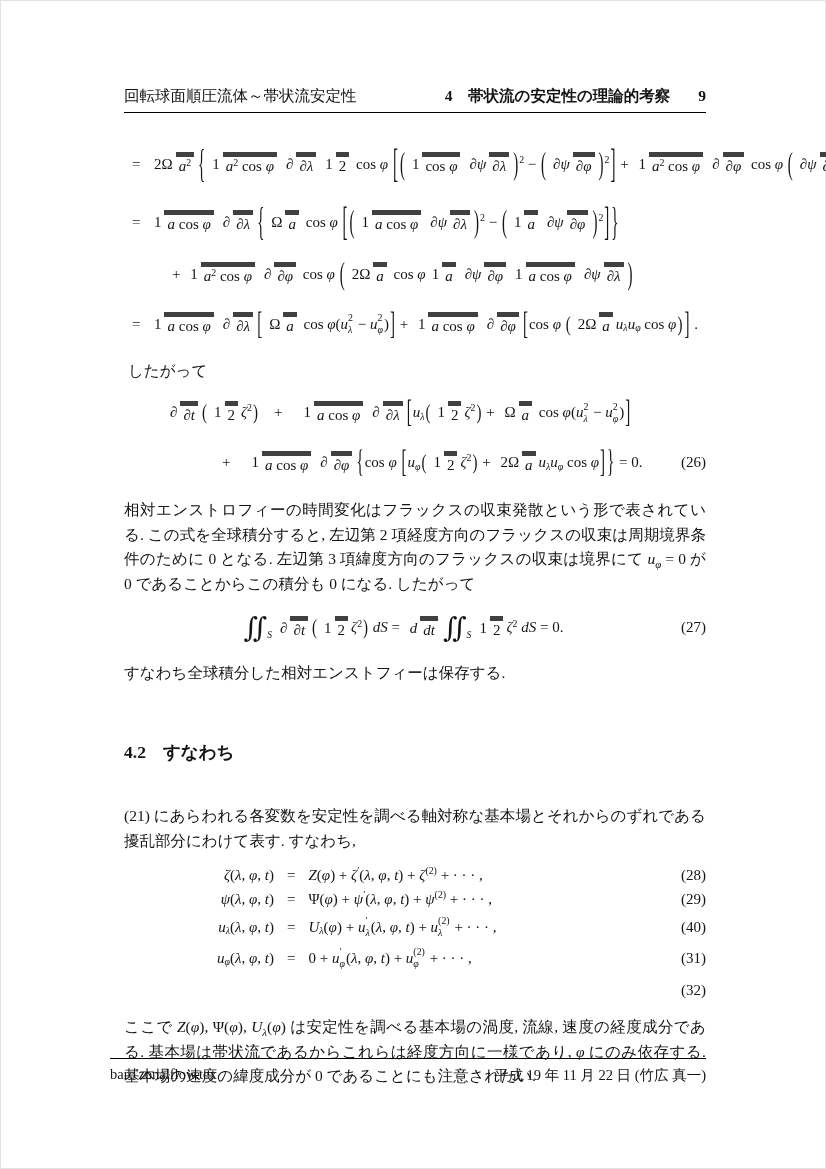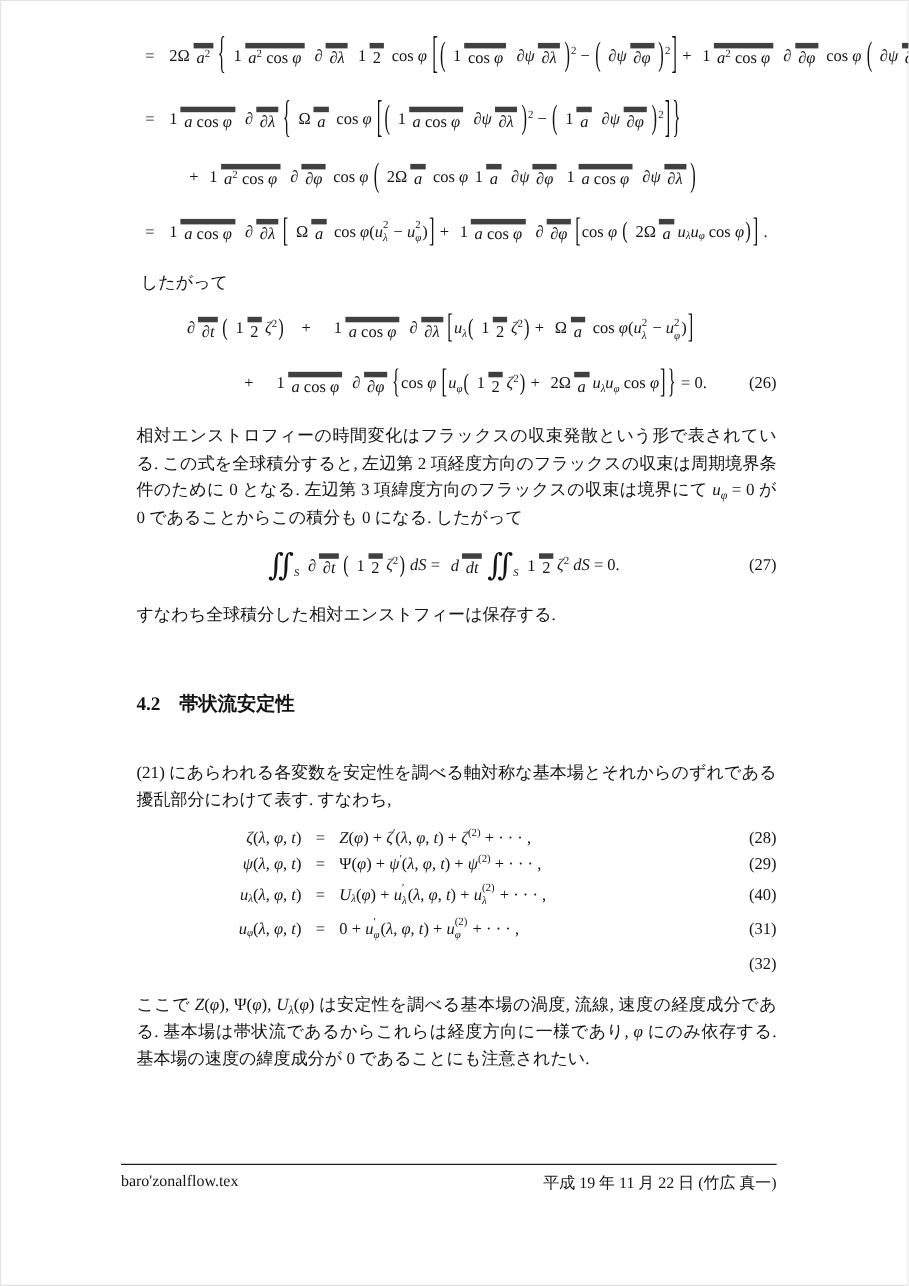"回転球面順圧流体～帯状流安定性" div.header { html: none -> <div> <span>回転球面順圧流体～帯状流安定性</span> <span>4 帯状流の安定性の理論的考察</span> <span>9</span> </div> }
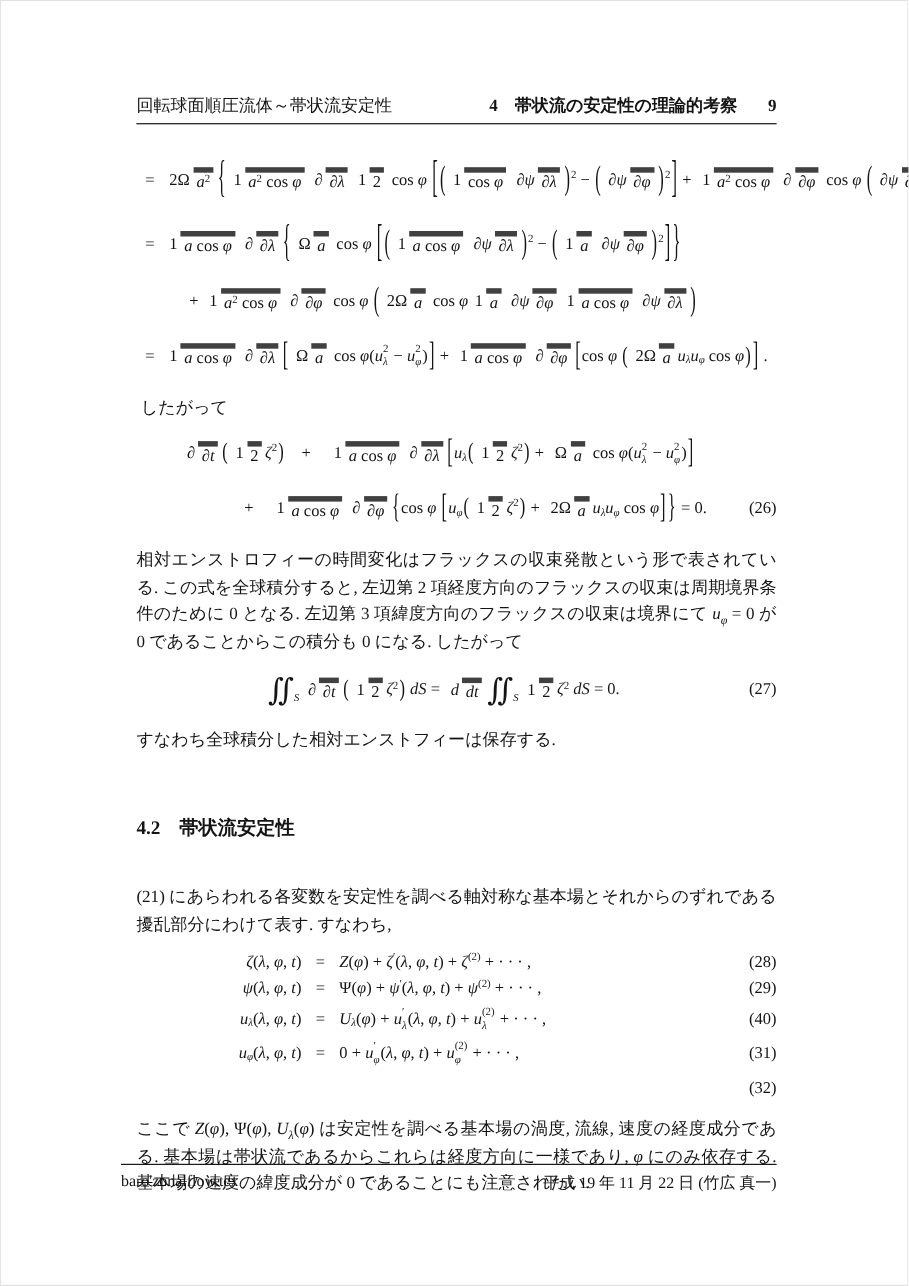"帯状流安定性" span.st { text: 帯状流安定性 -> すなわち }
